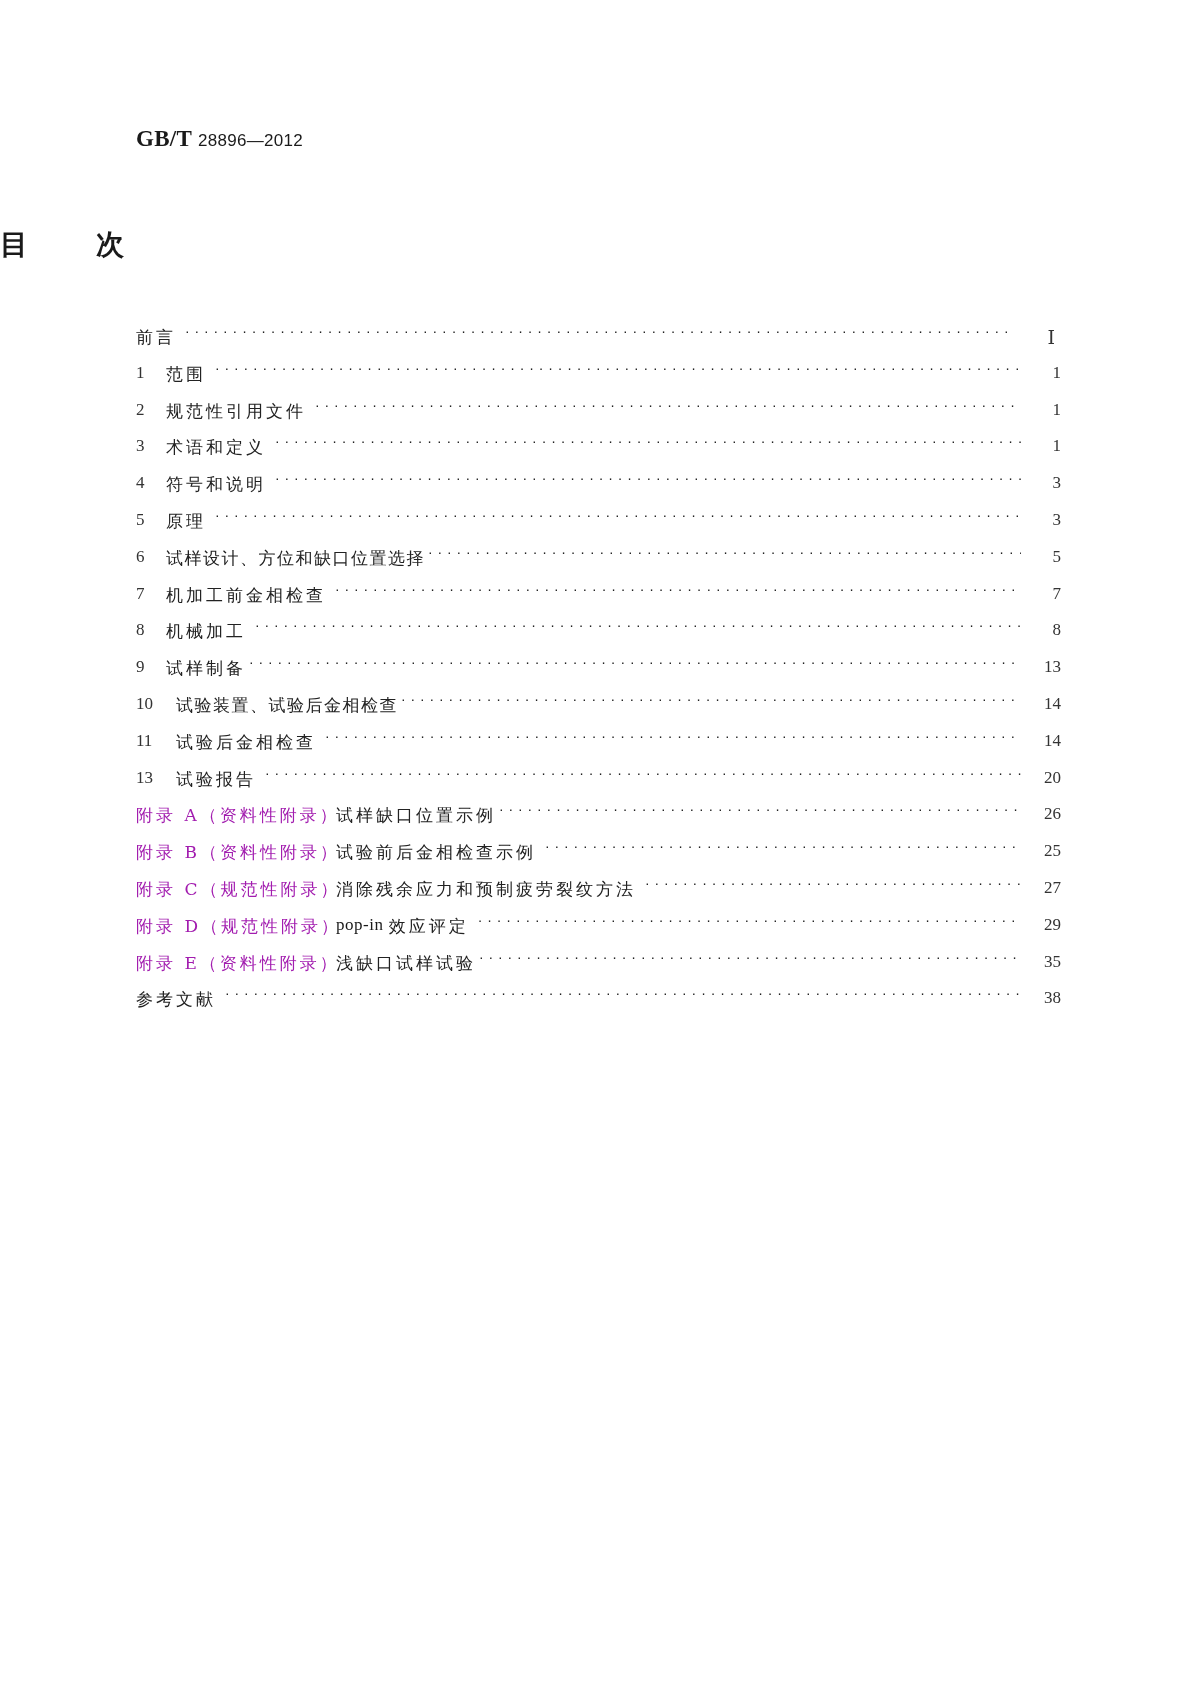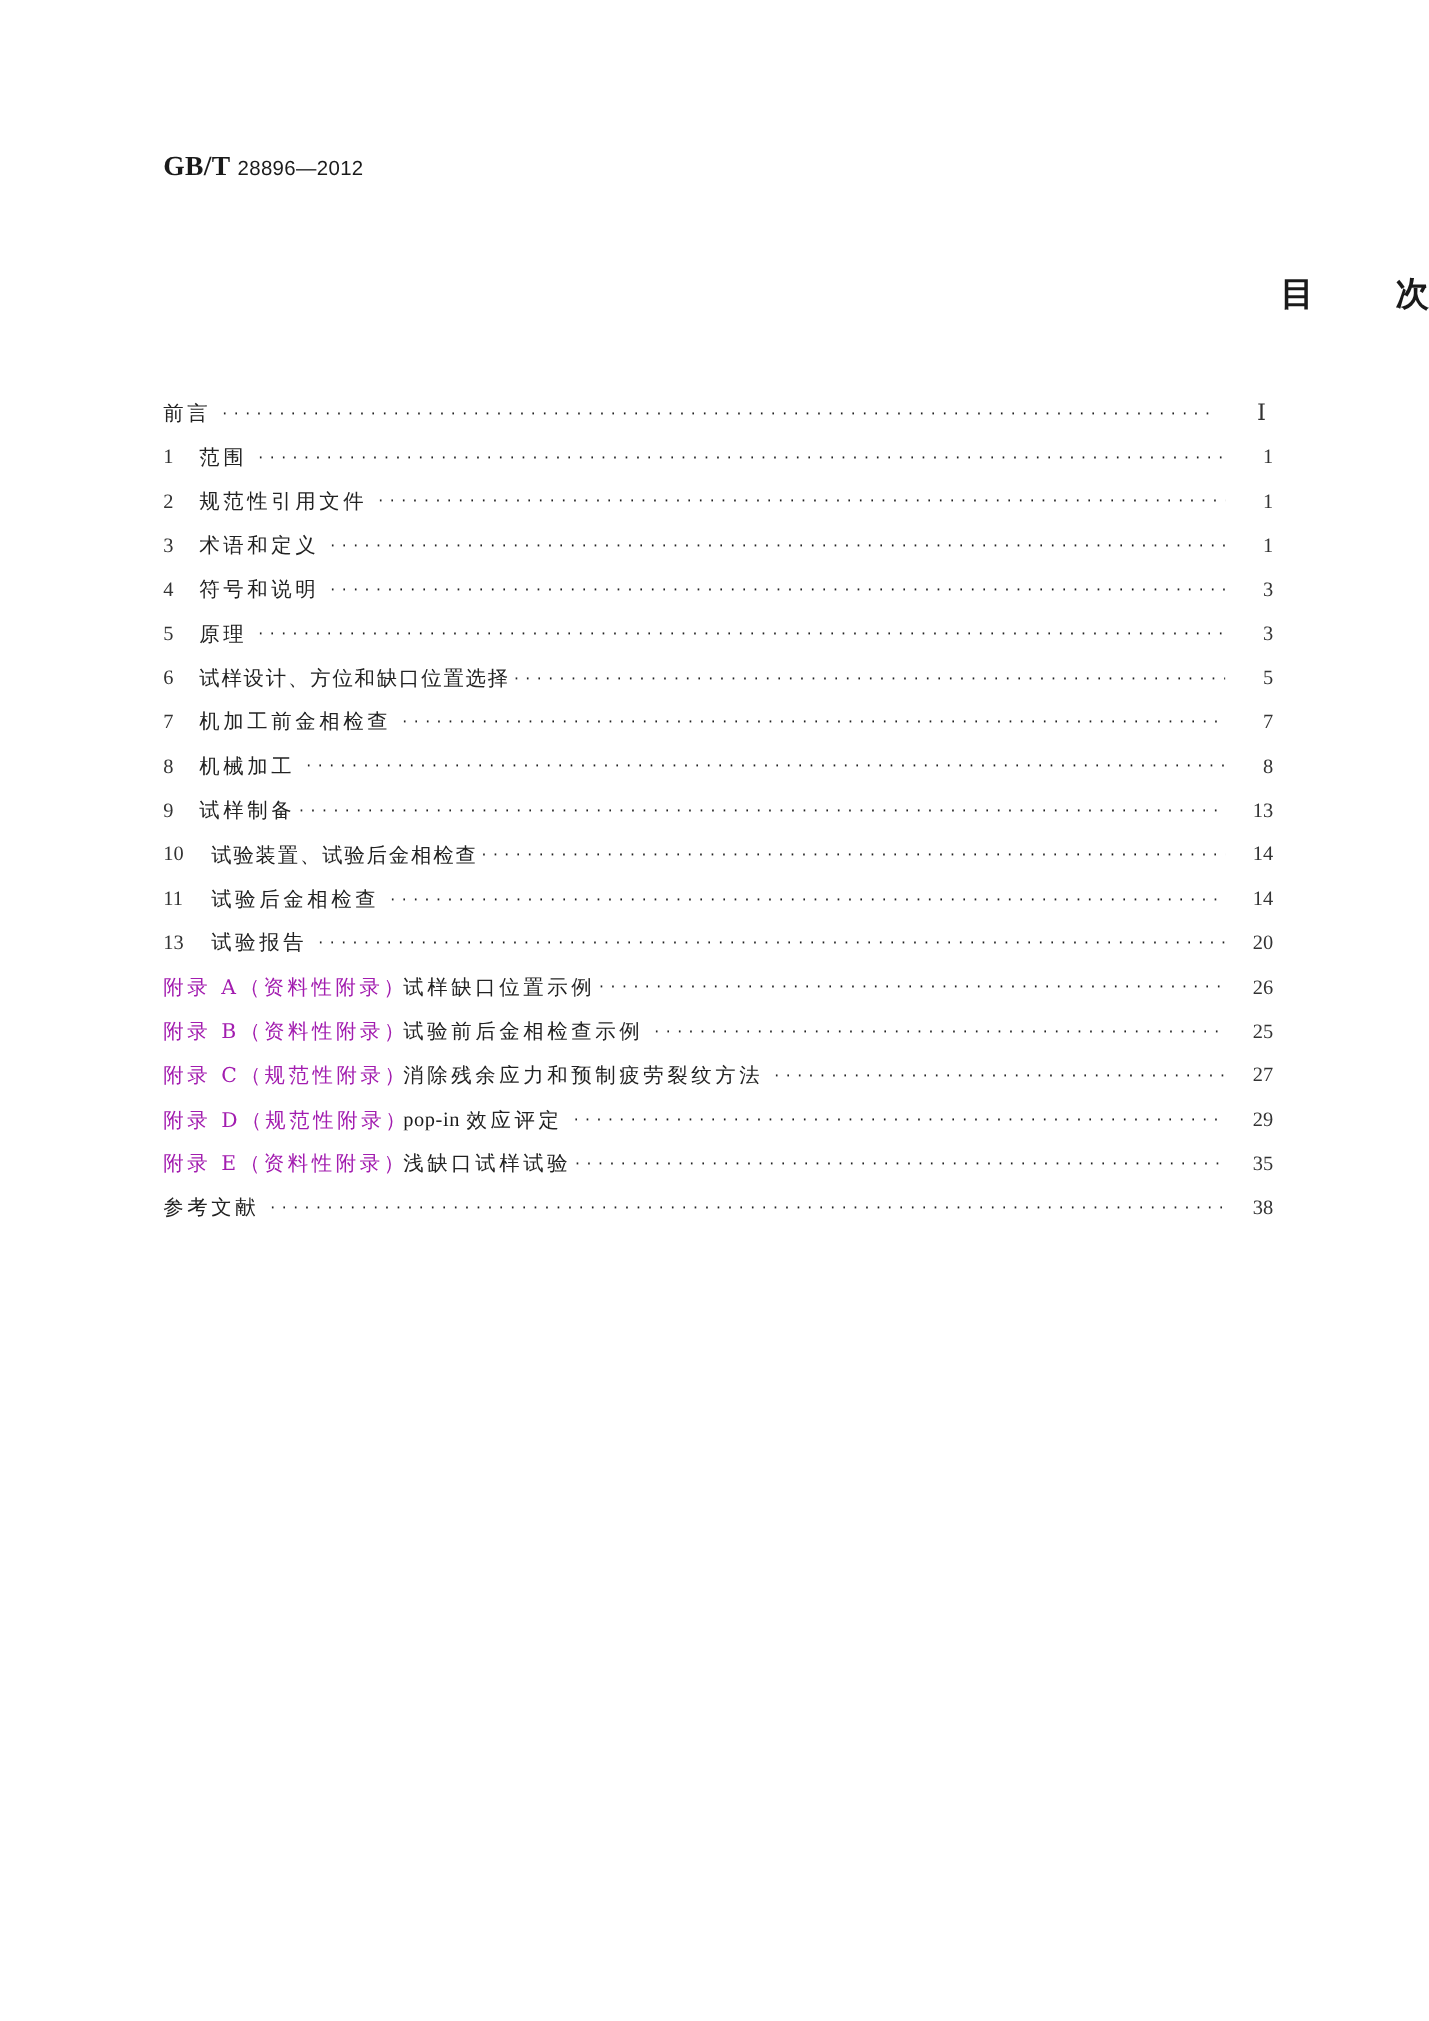"目 次" .toc-title { text-align: right -> left }
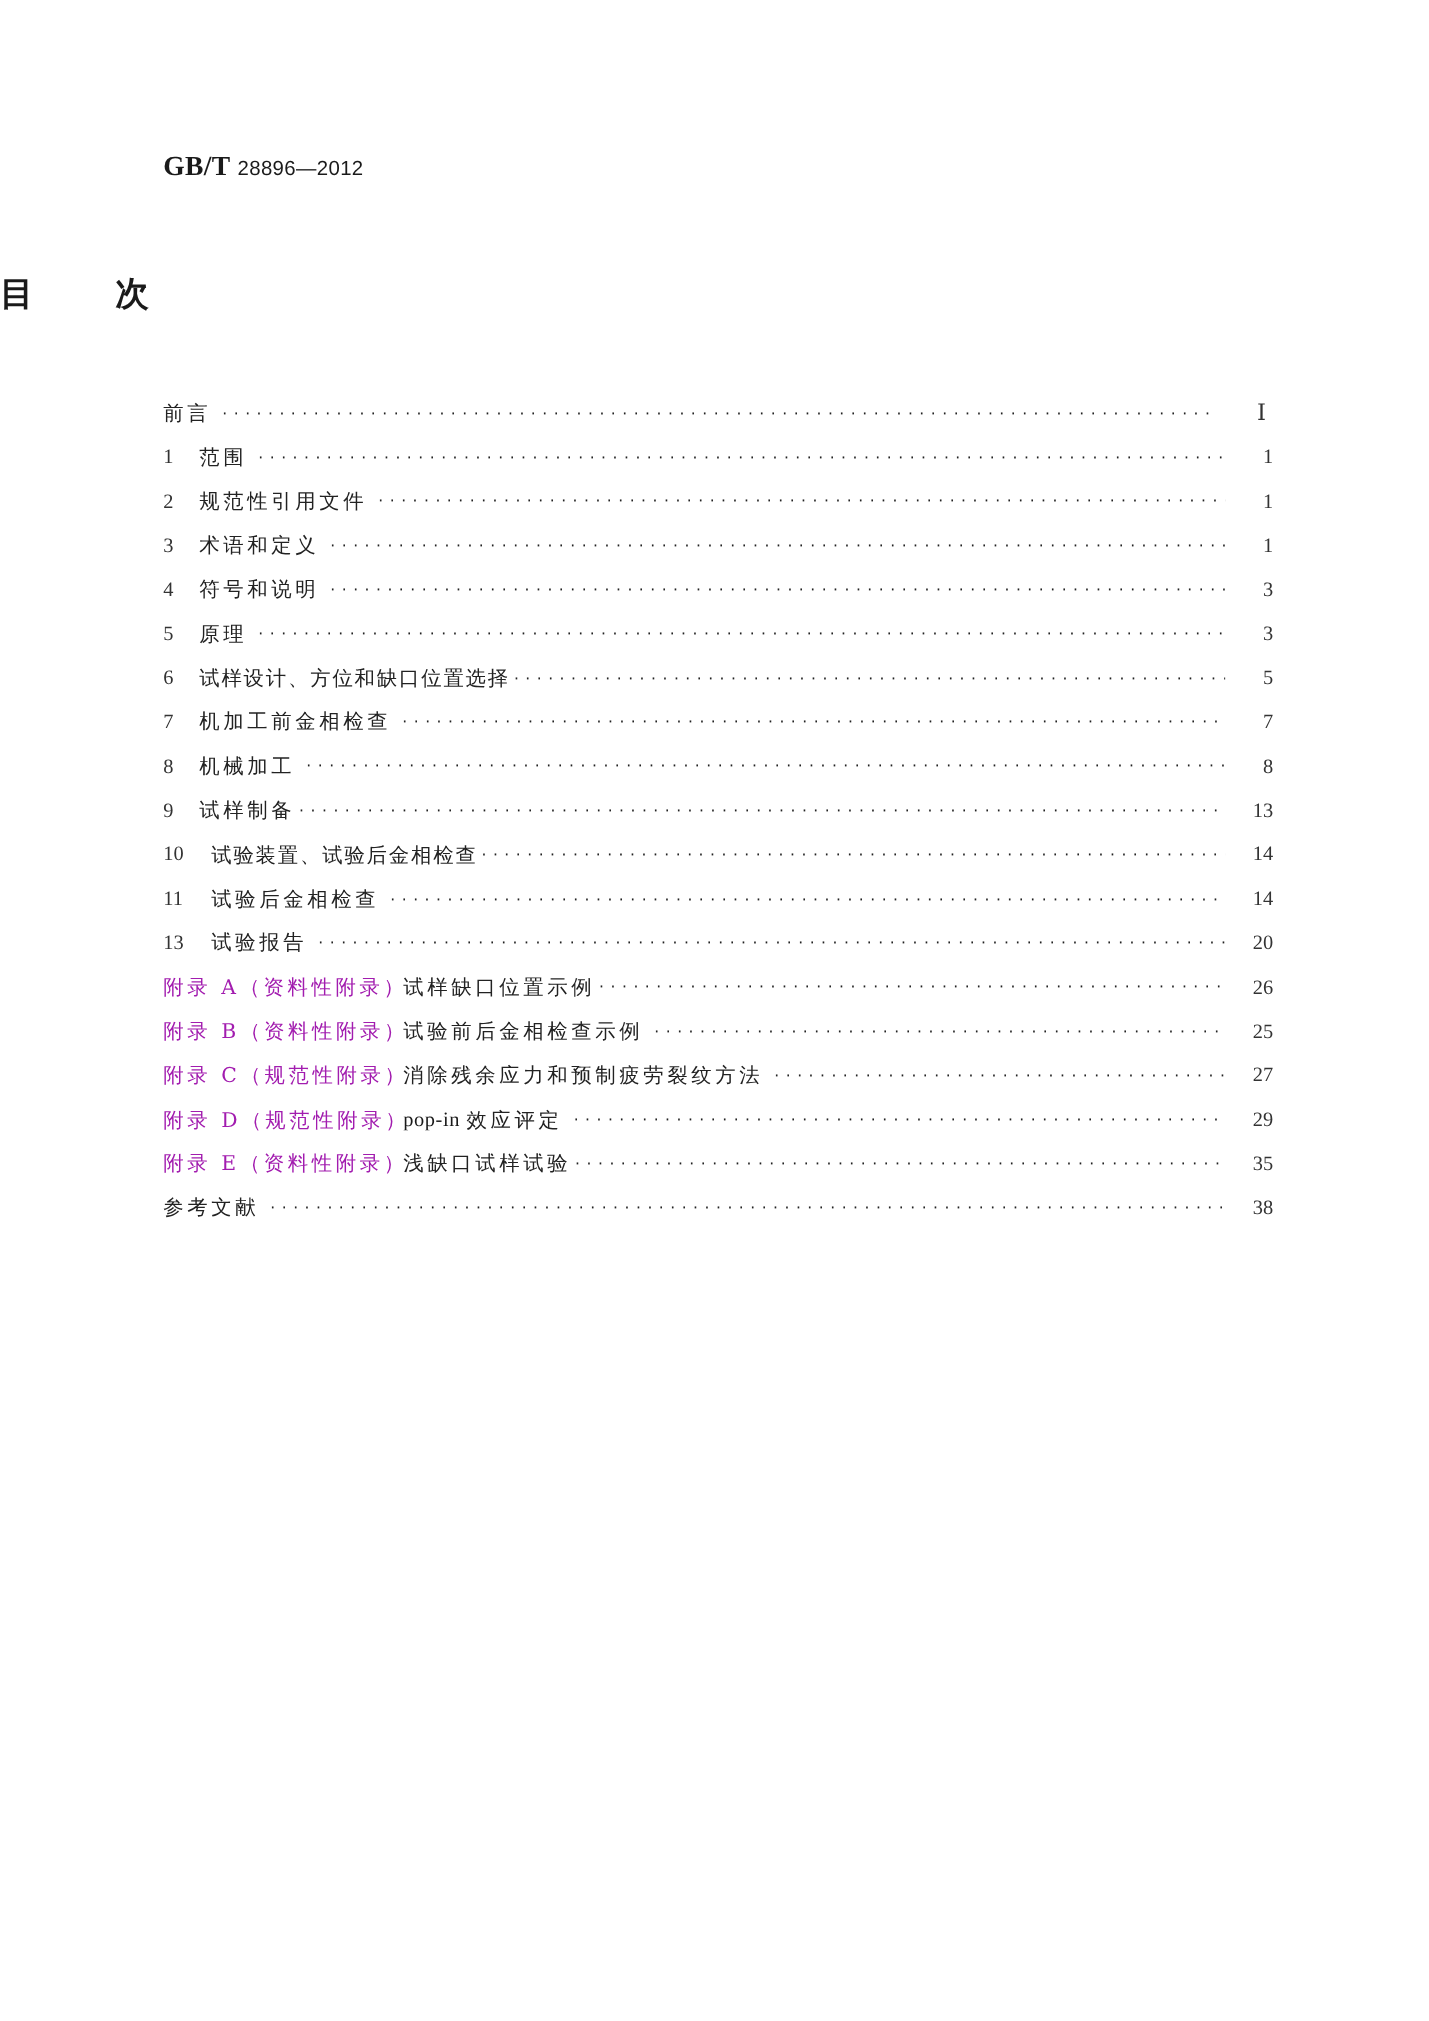"前言" .row { align-items: center -> flex-start }
